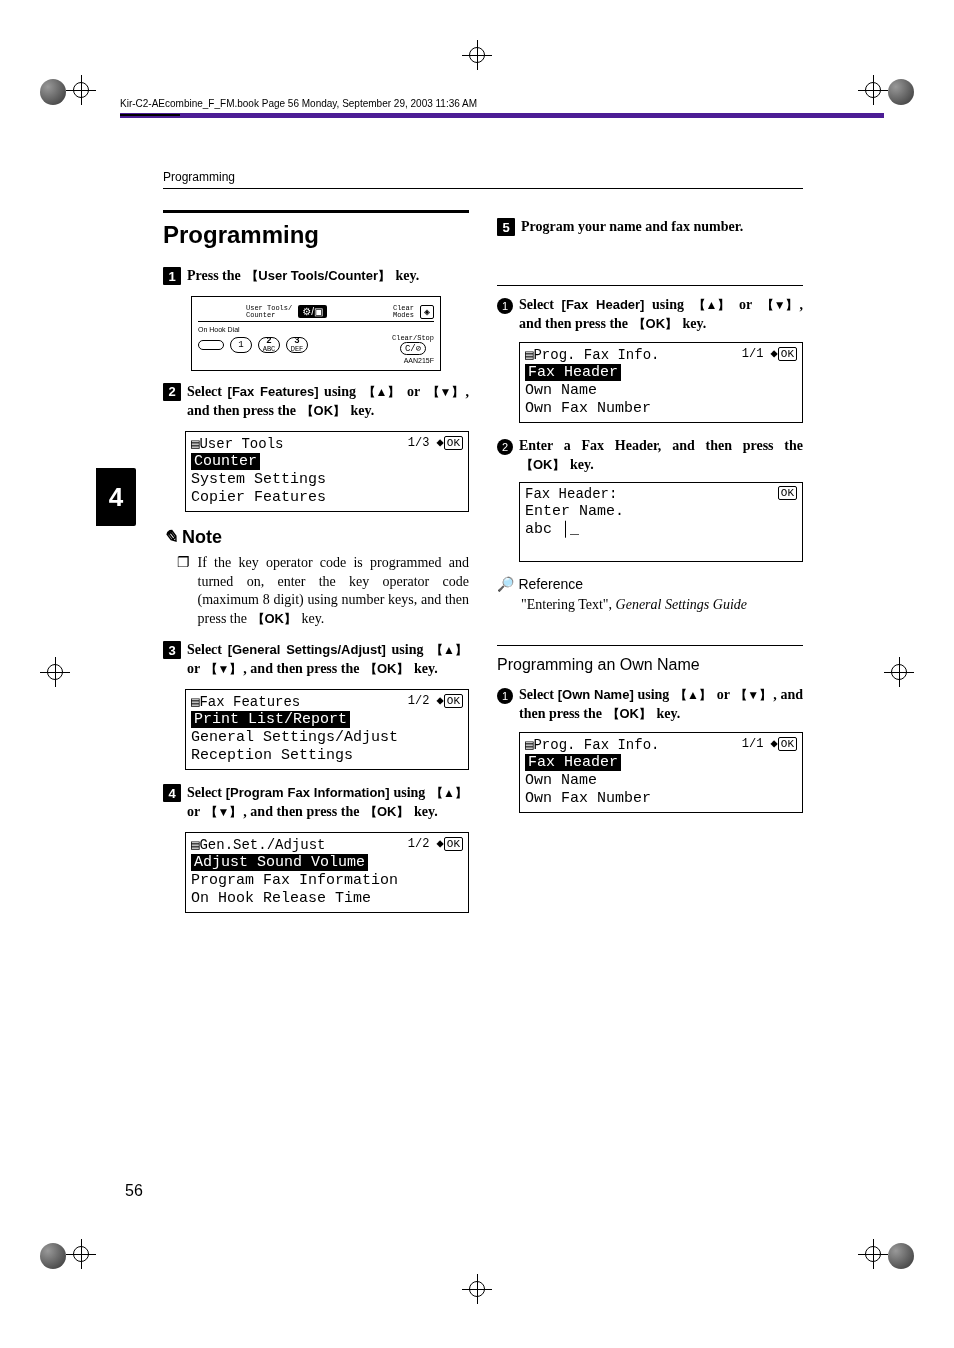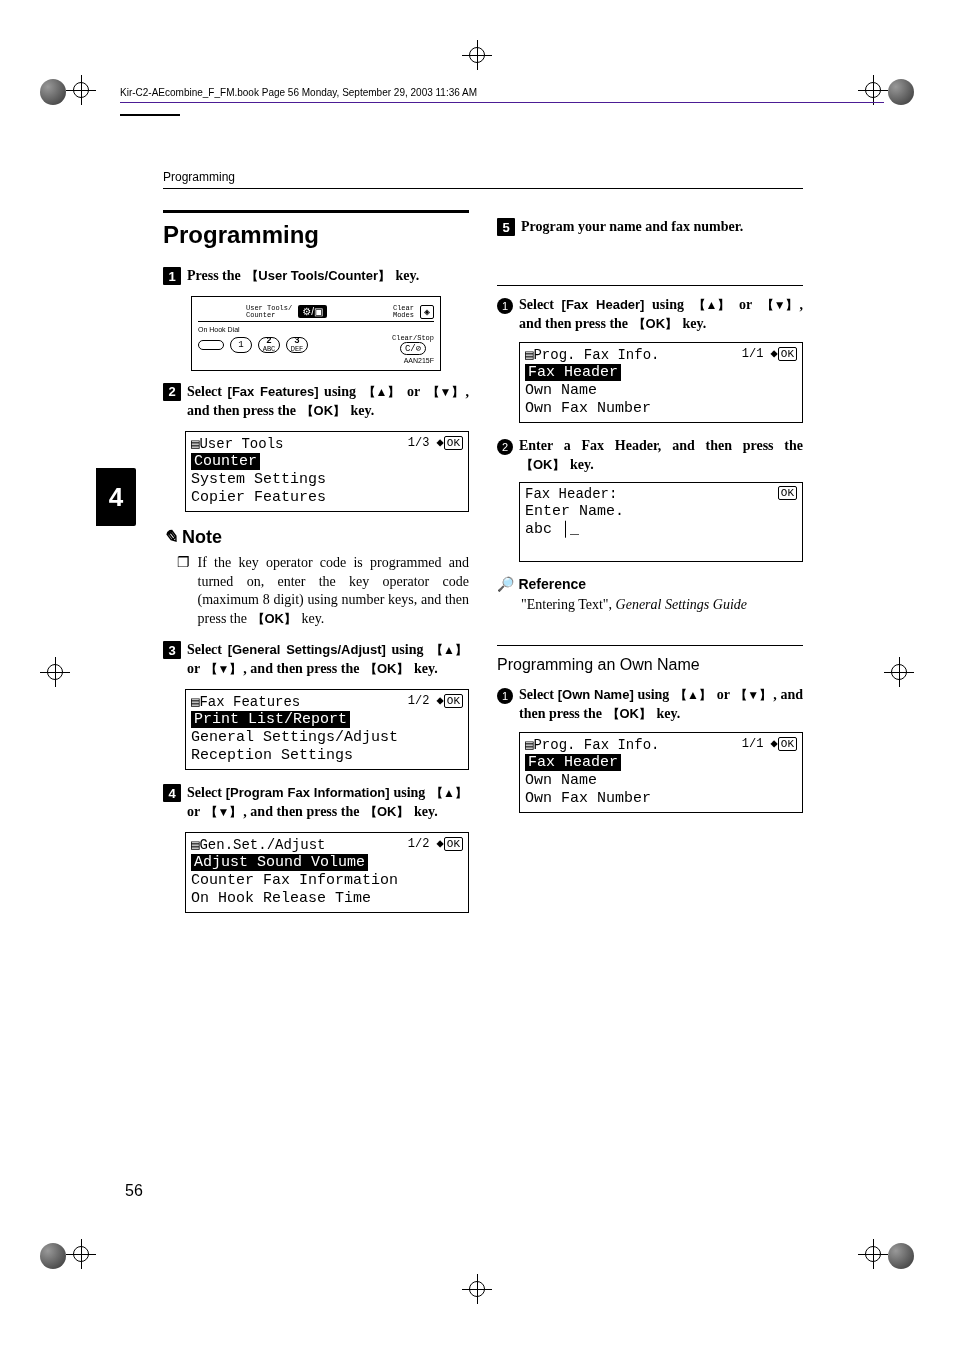"Kir-C2-AEcombine_F_FM.book Page 56" .header-line { border-bottom: 1px solid #4c1d95 -> 5px solid #4c1d95; top: 87px -> 98px }
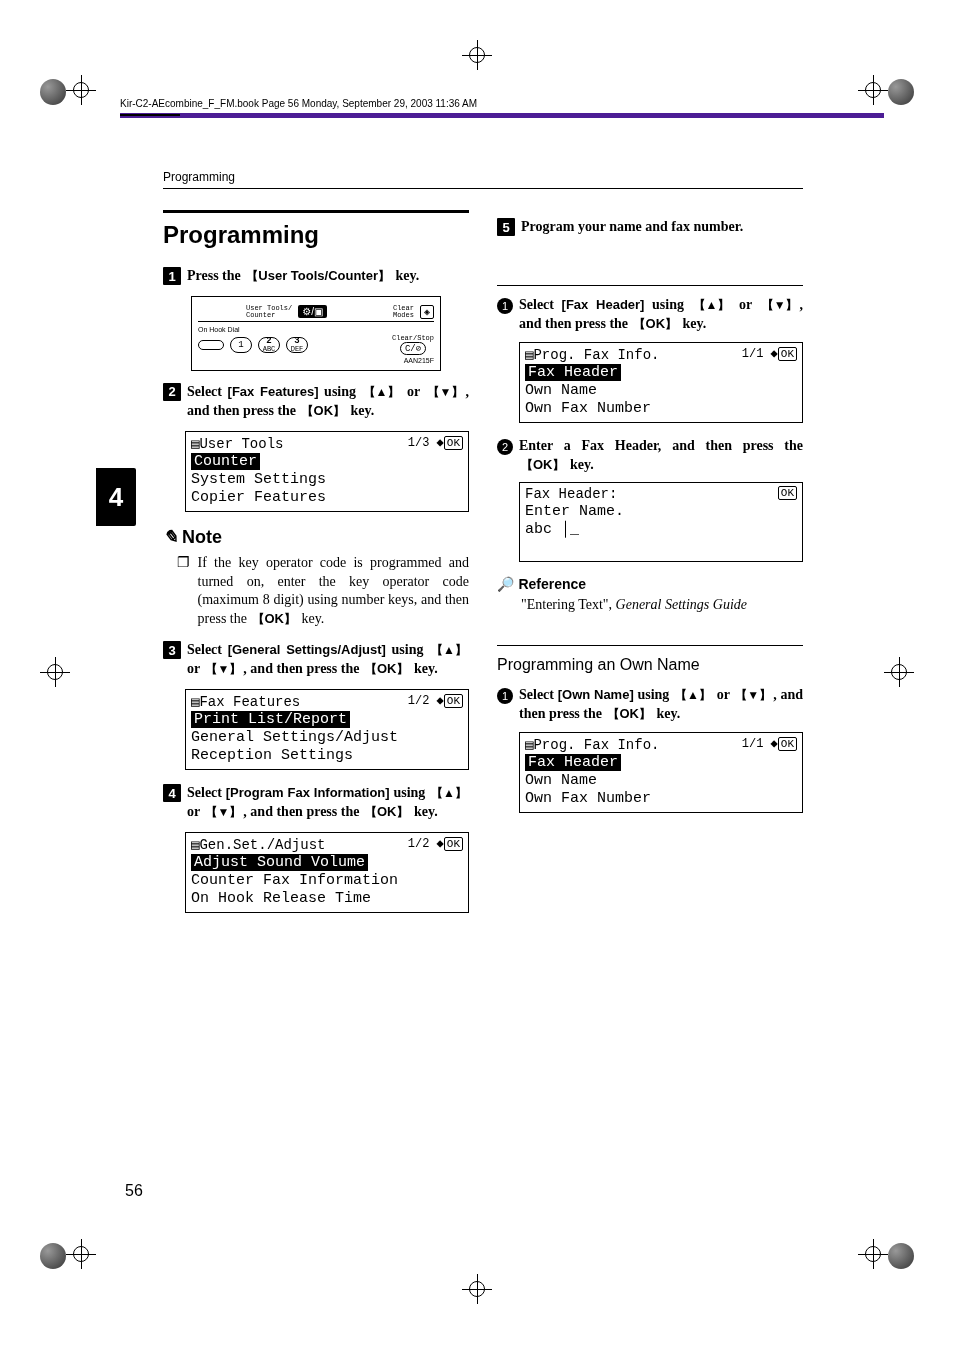"🔎 Reference" .ref-head { font-weight: bold -> normal }
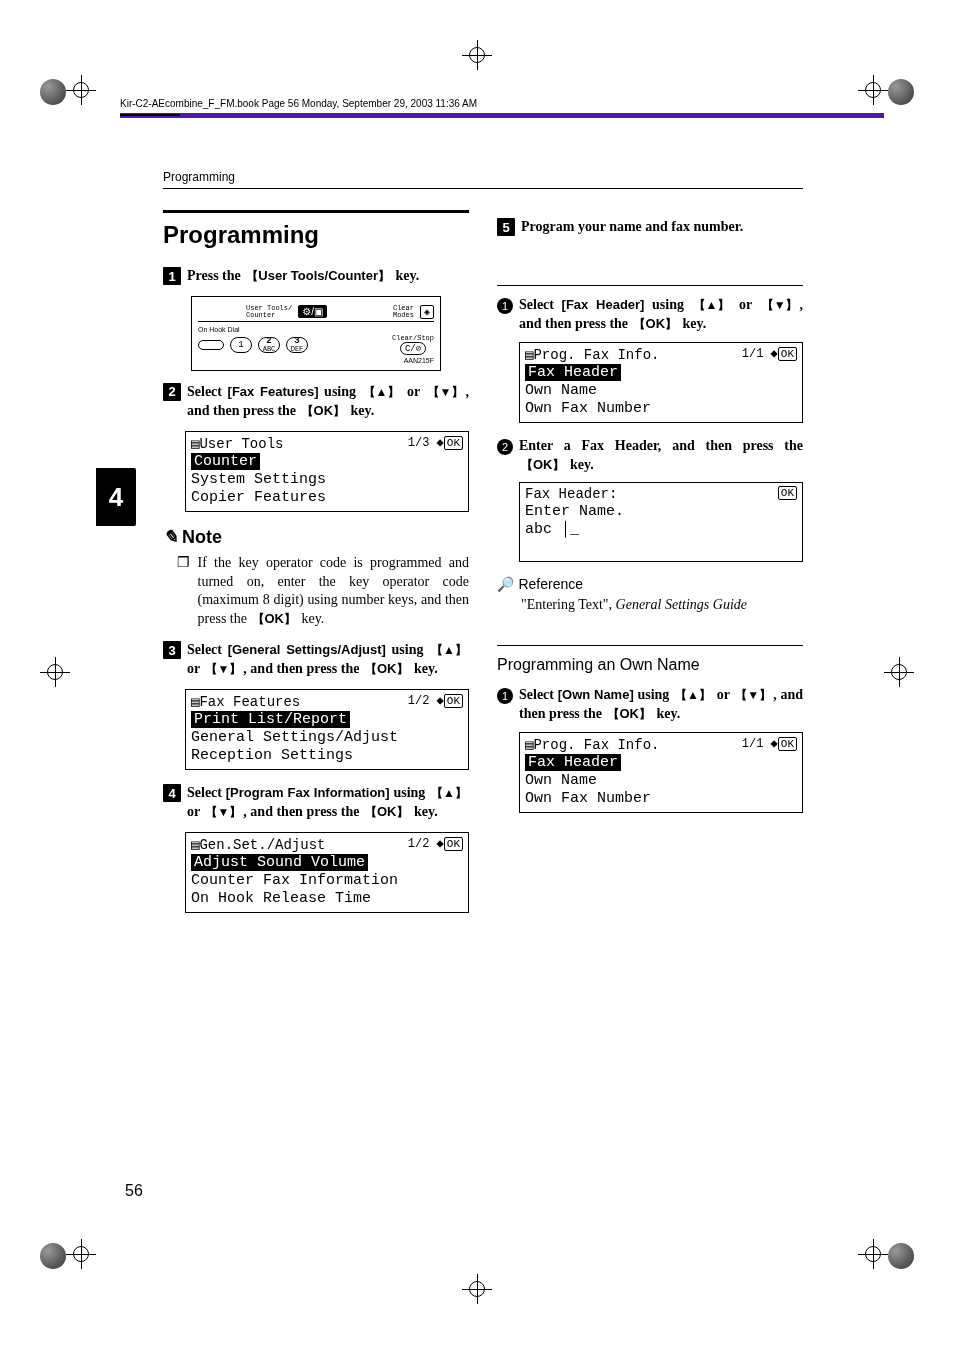"Counter Fax Information" div.line { text: Counter -> Program }
